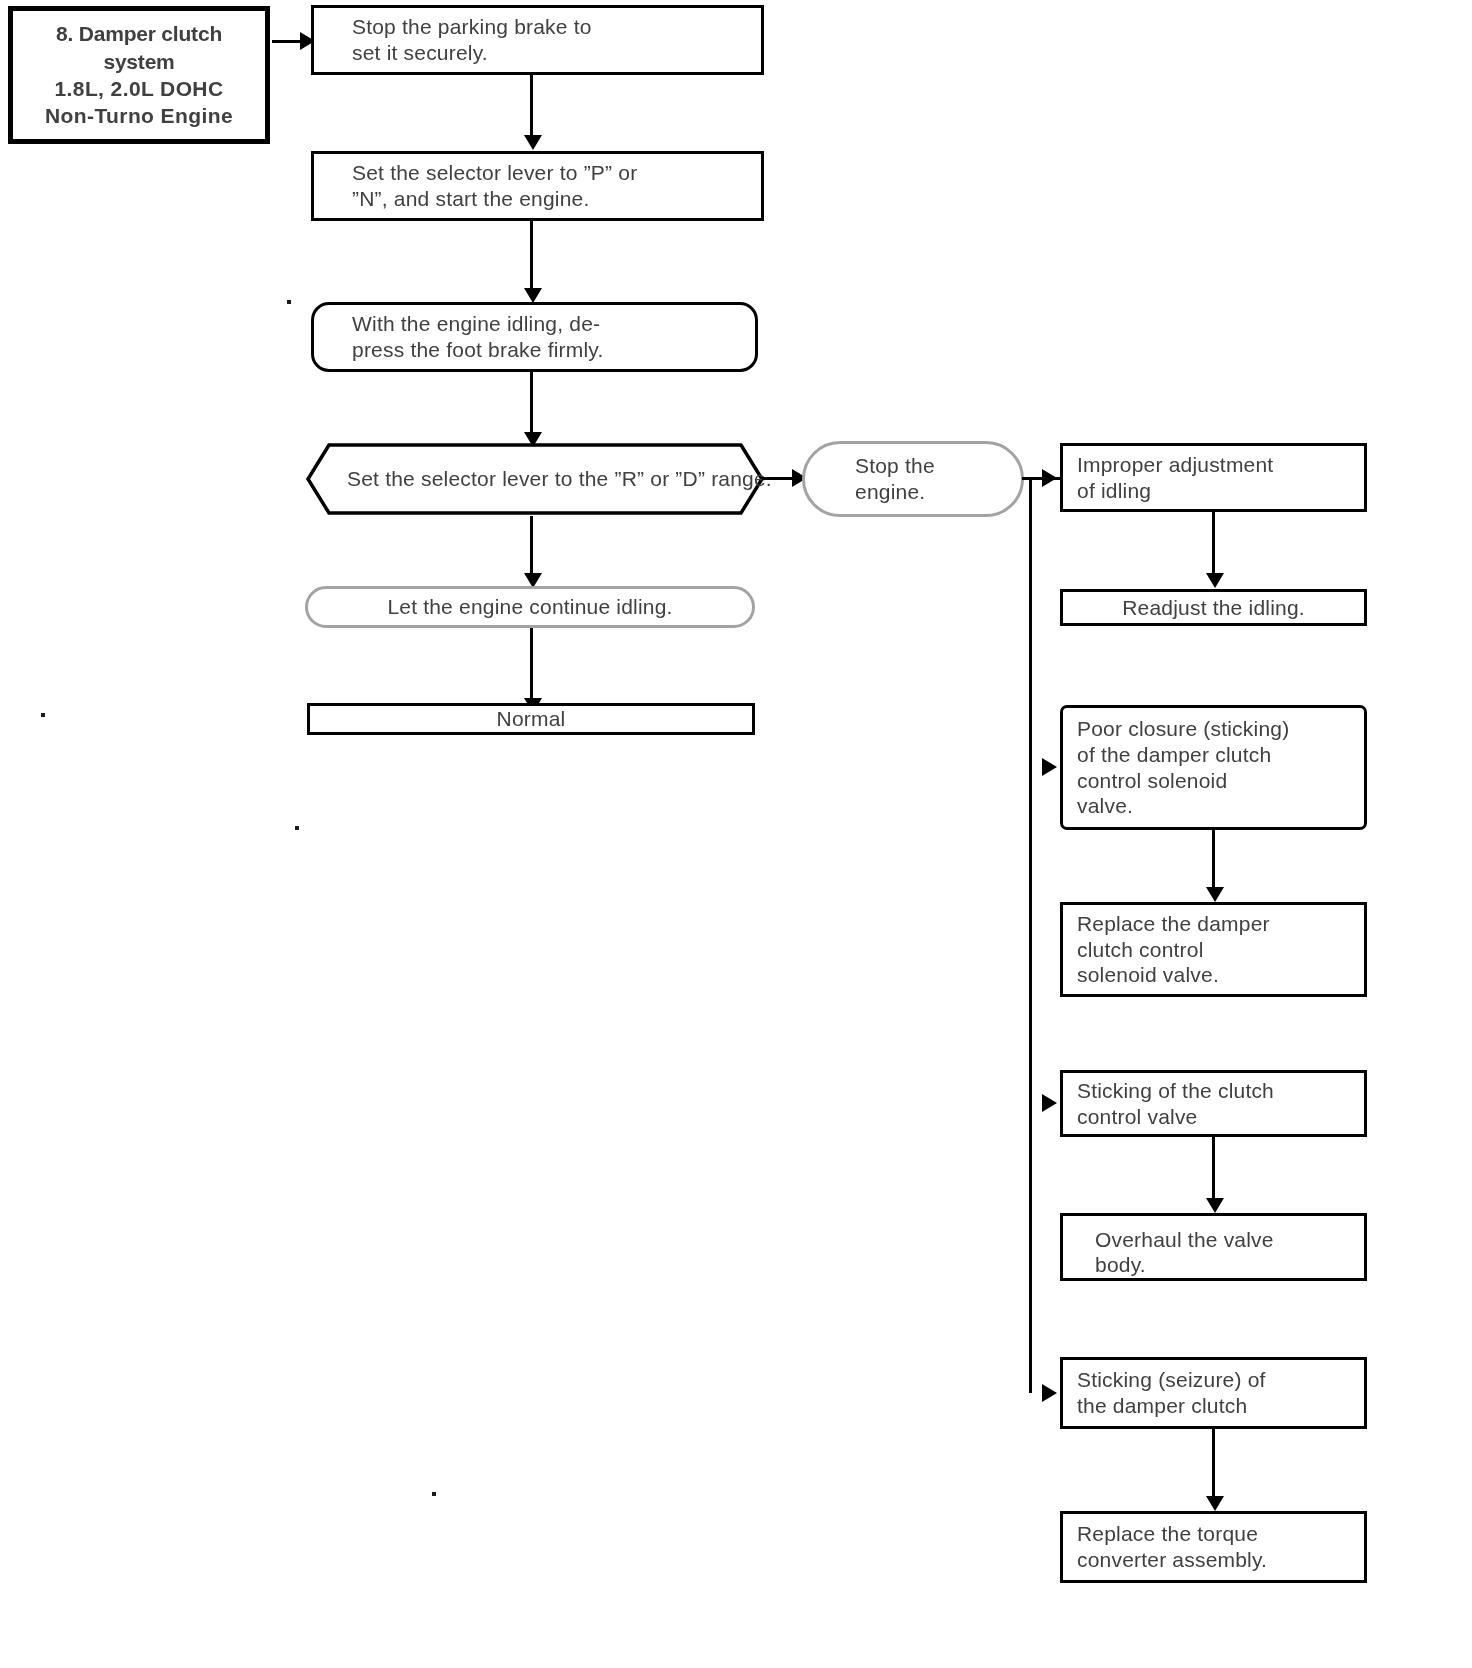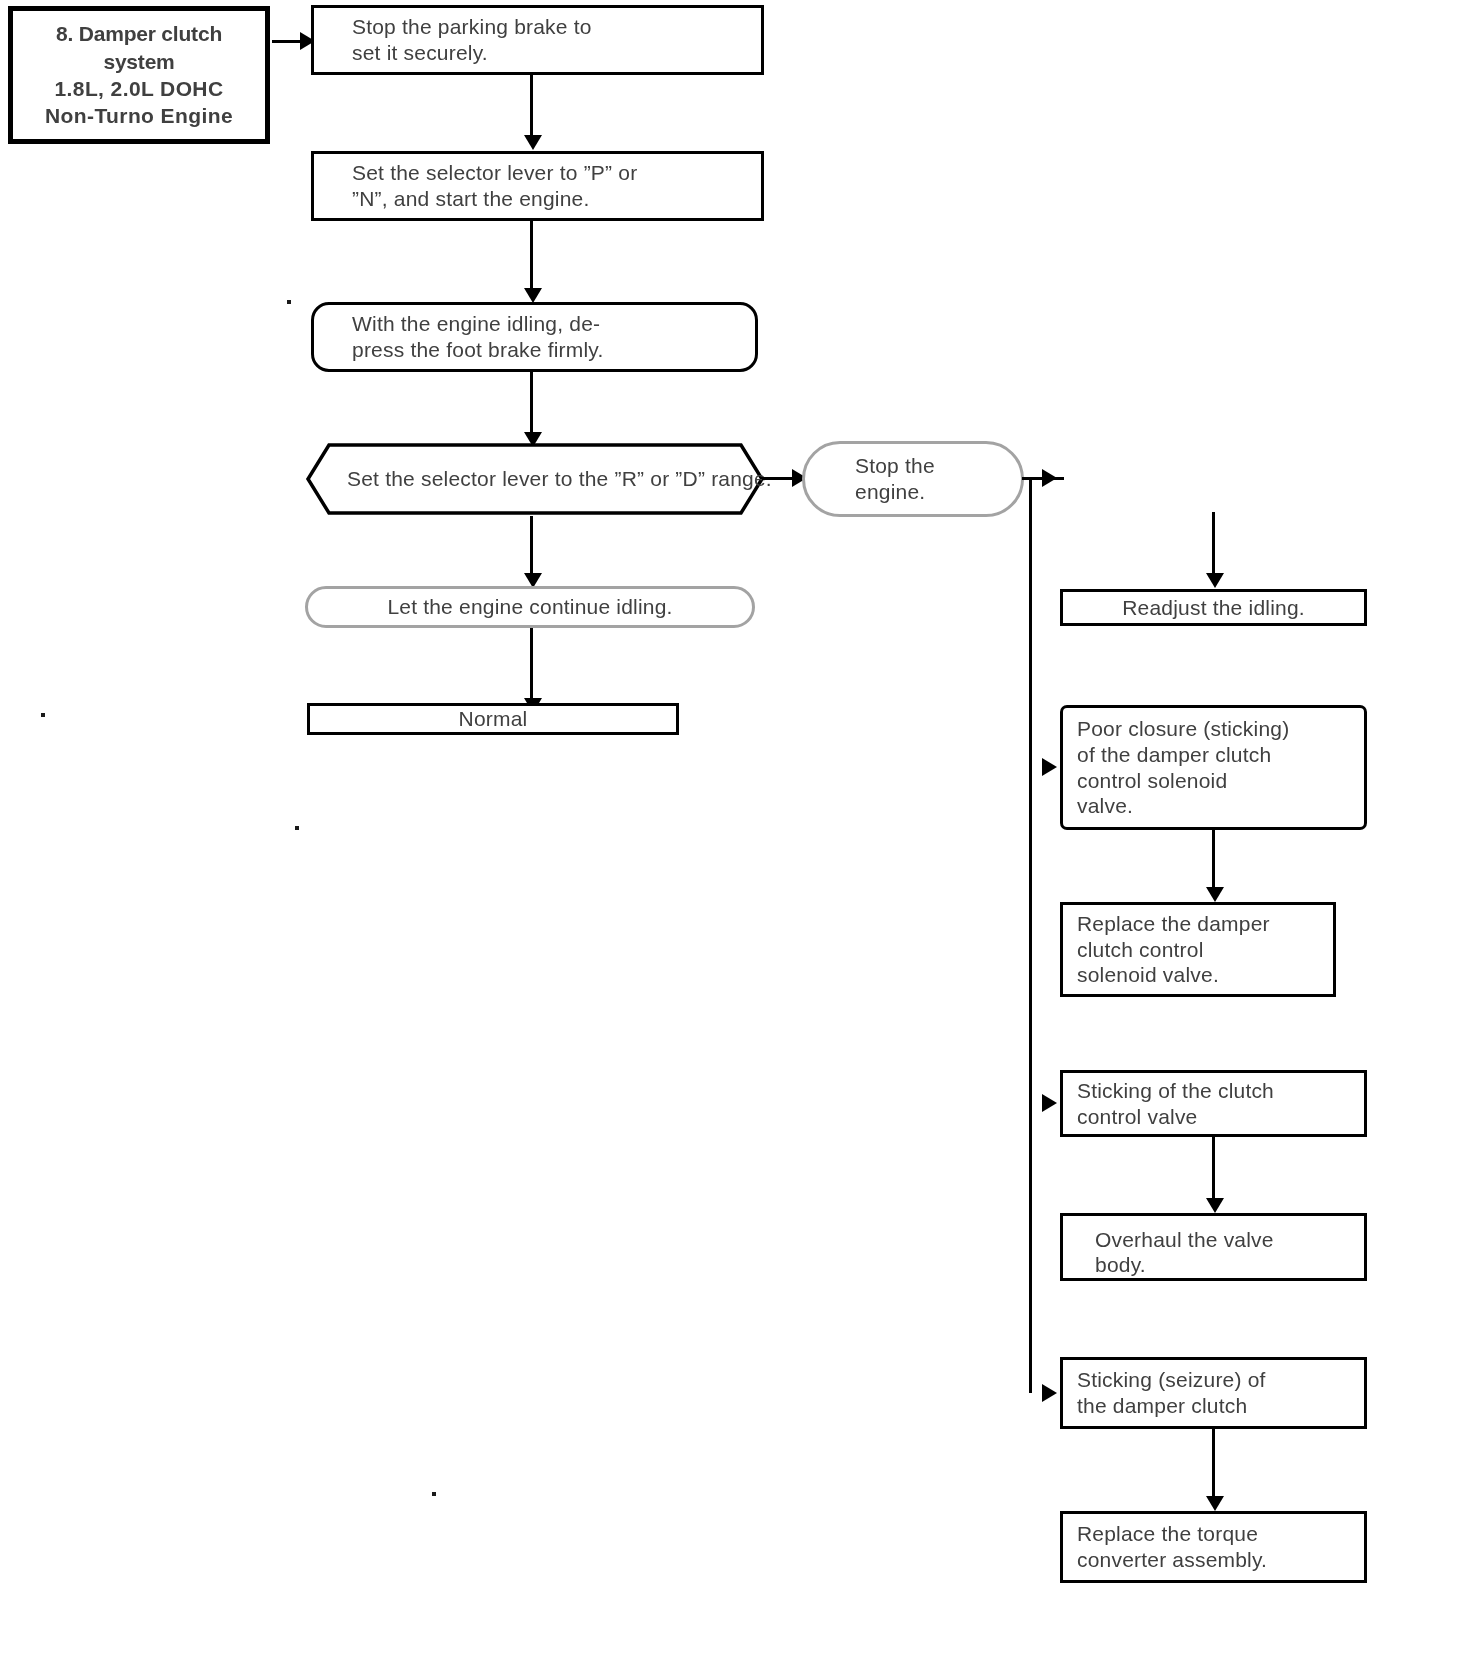"Improper adjustment" div.node { html: none -> <div> <span>Improper adjustment of idling</span> </div> }
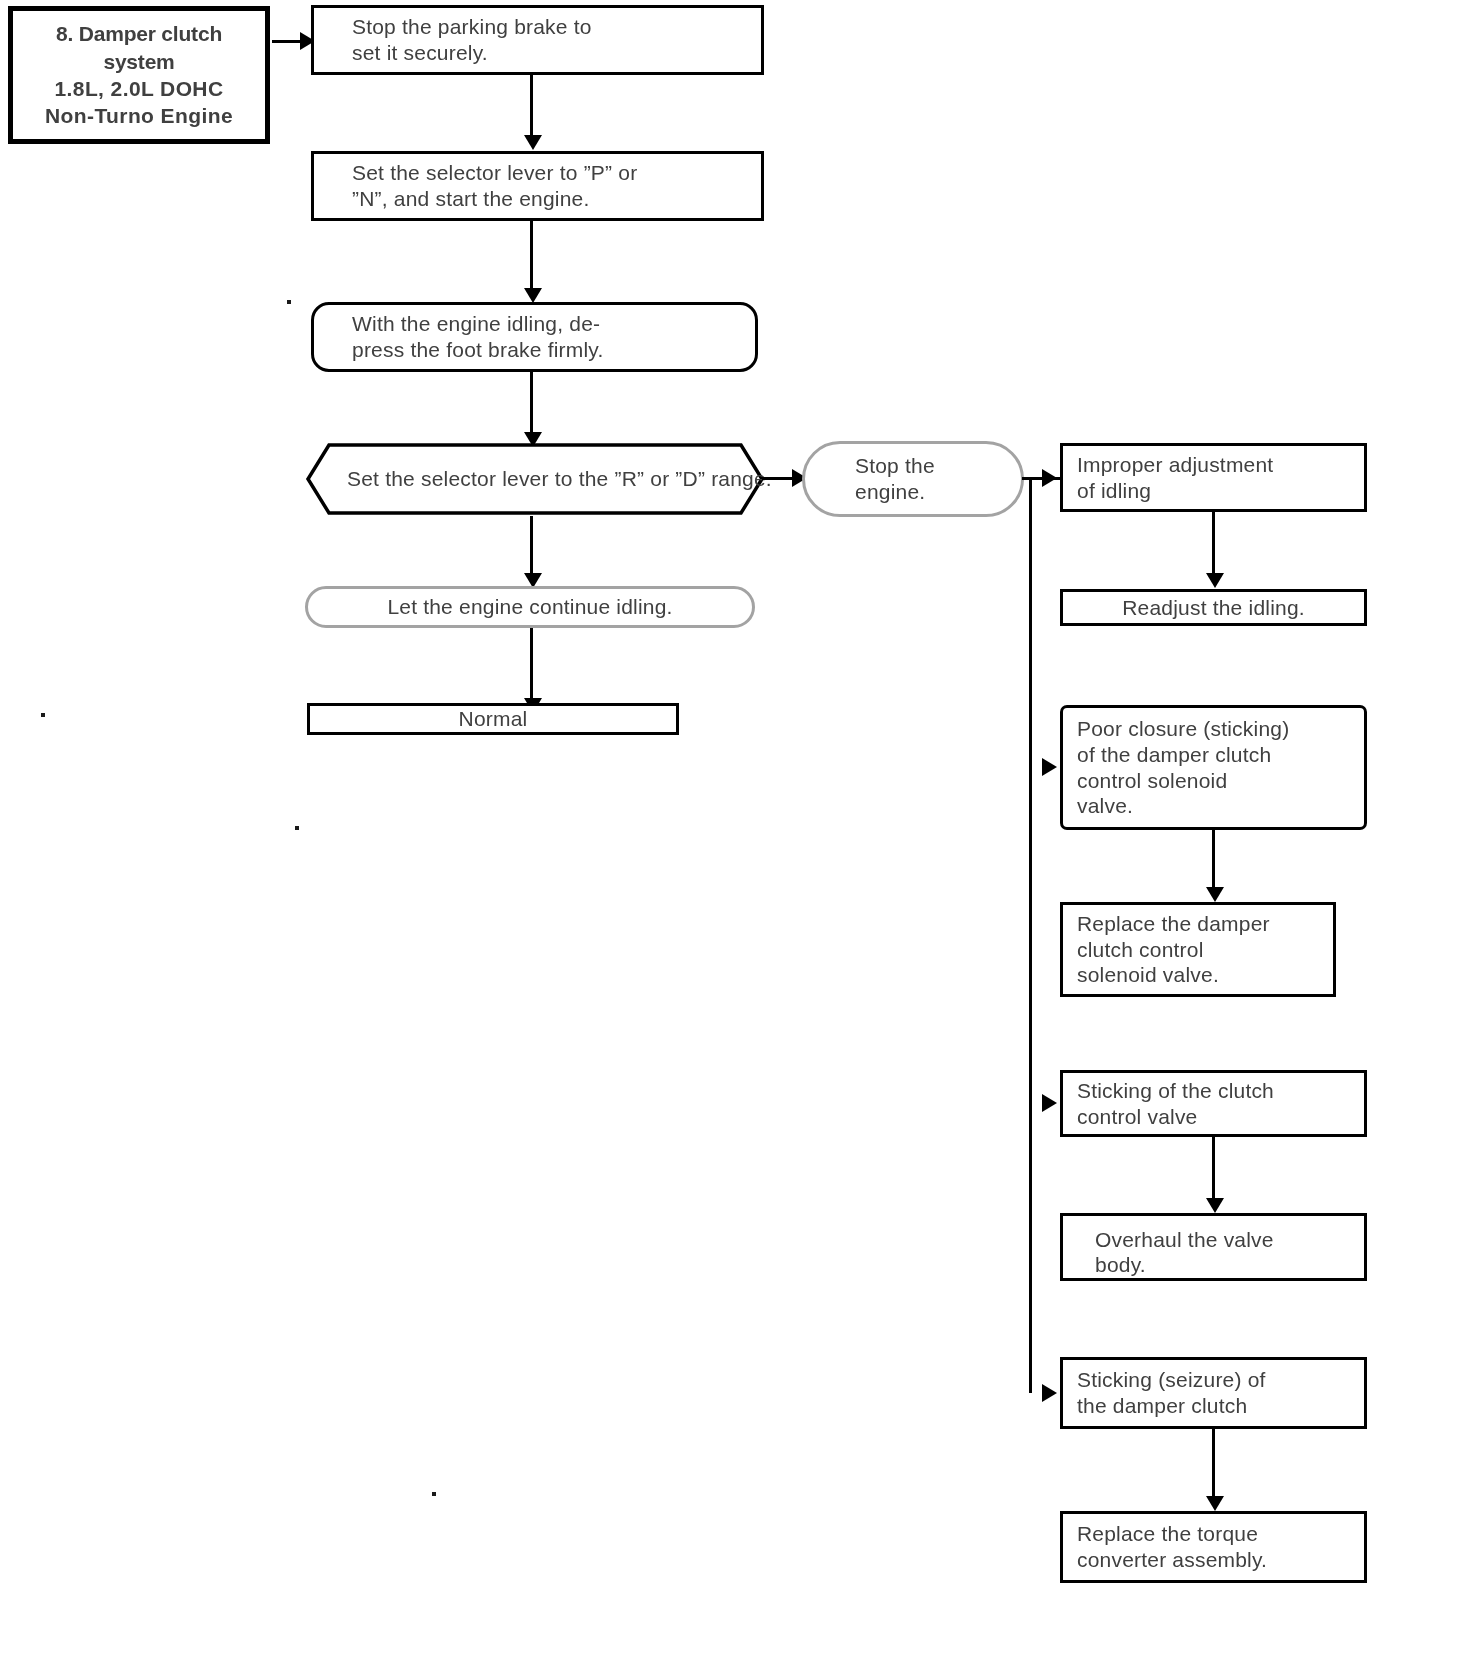"Normal" div.node { width: 372px -> 448px }
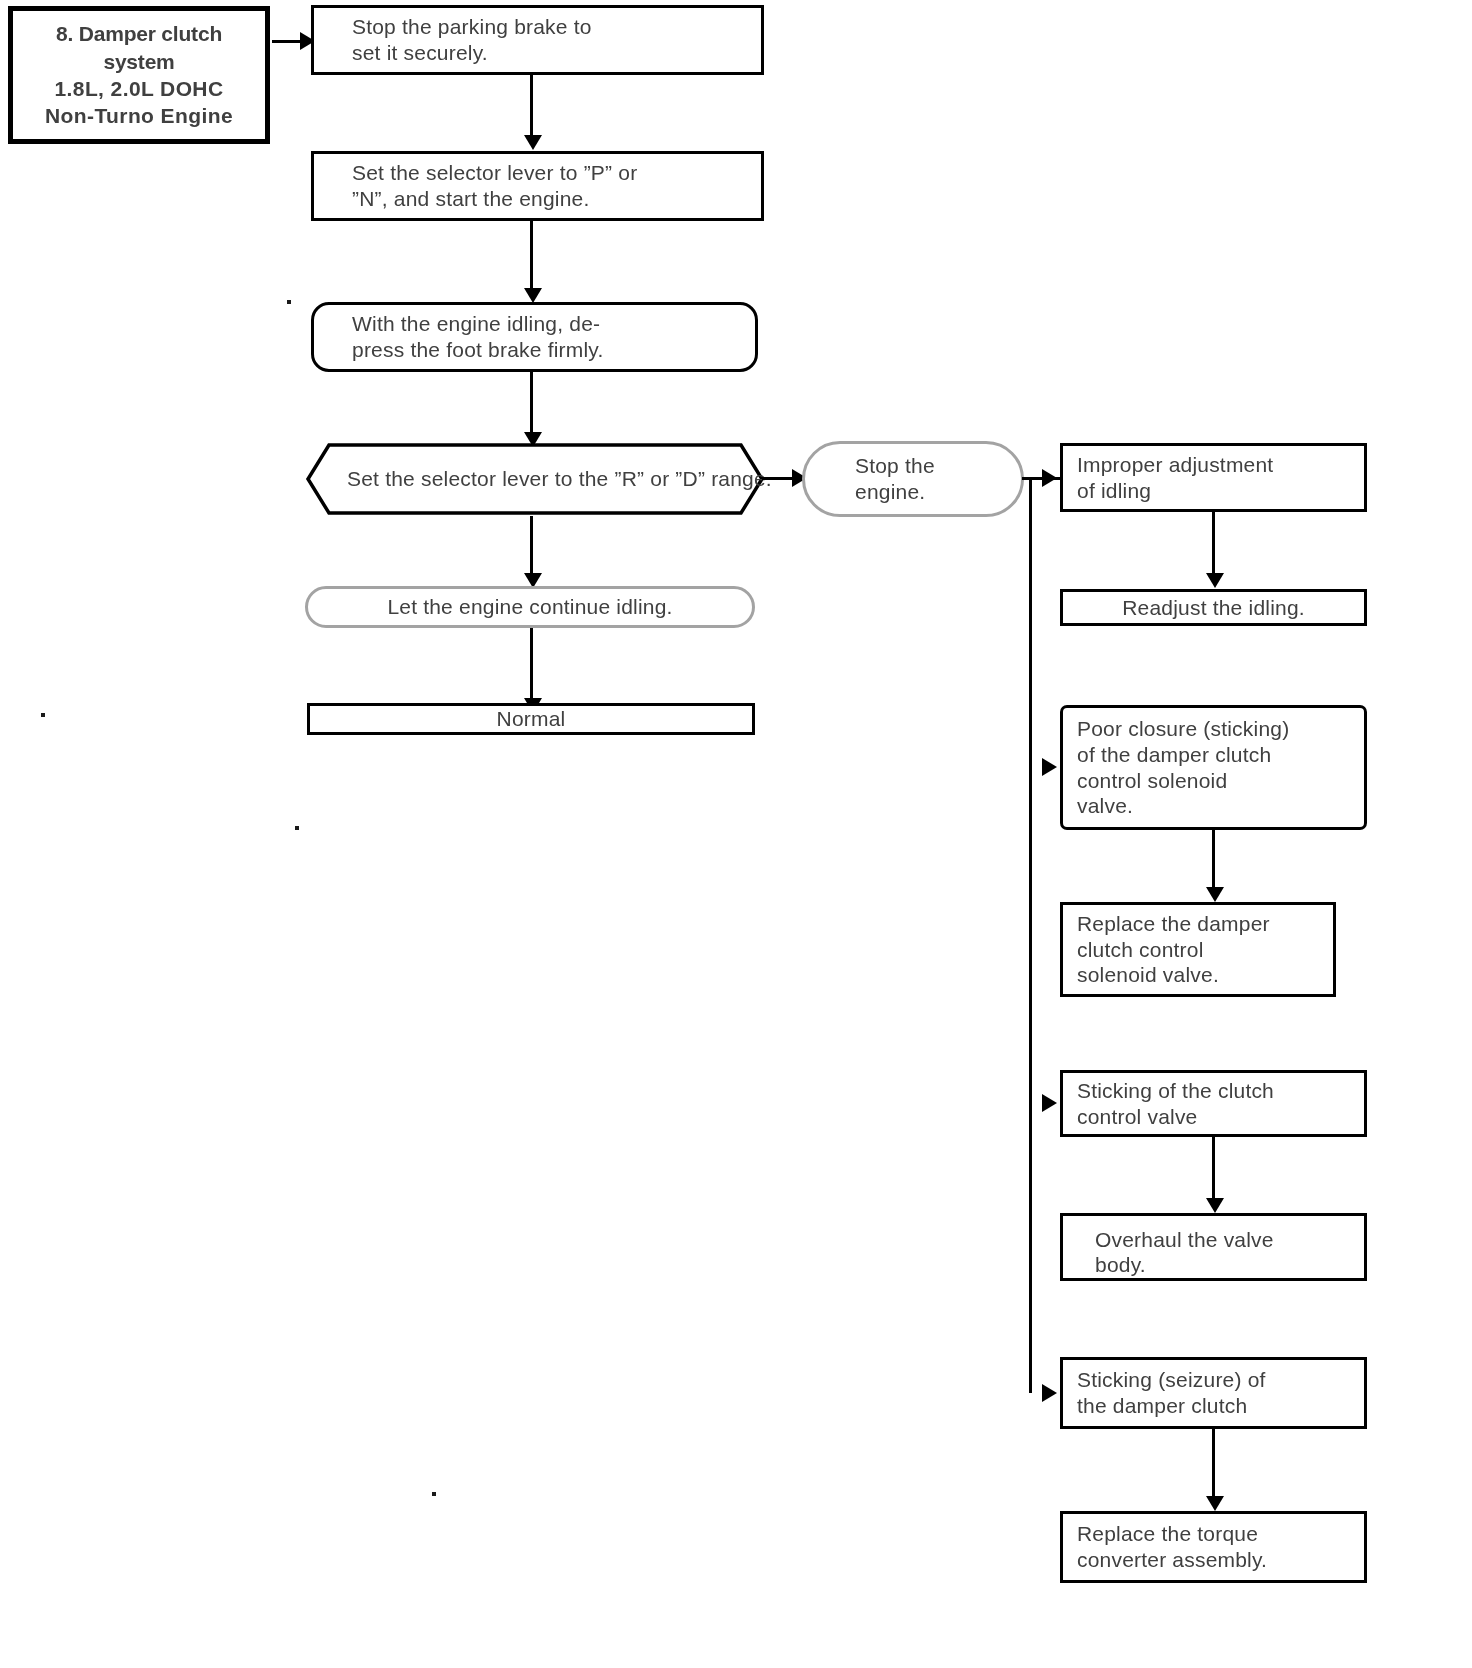"Replace the damper" div.node { width: 276px -> 307px }
